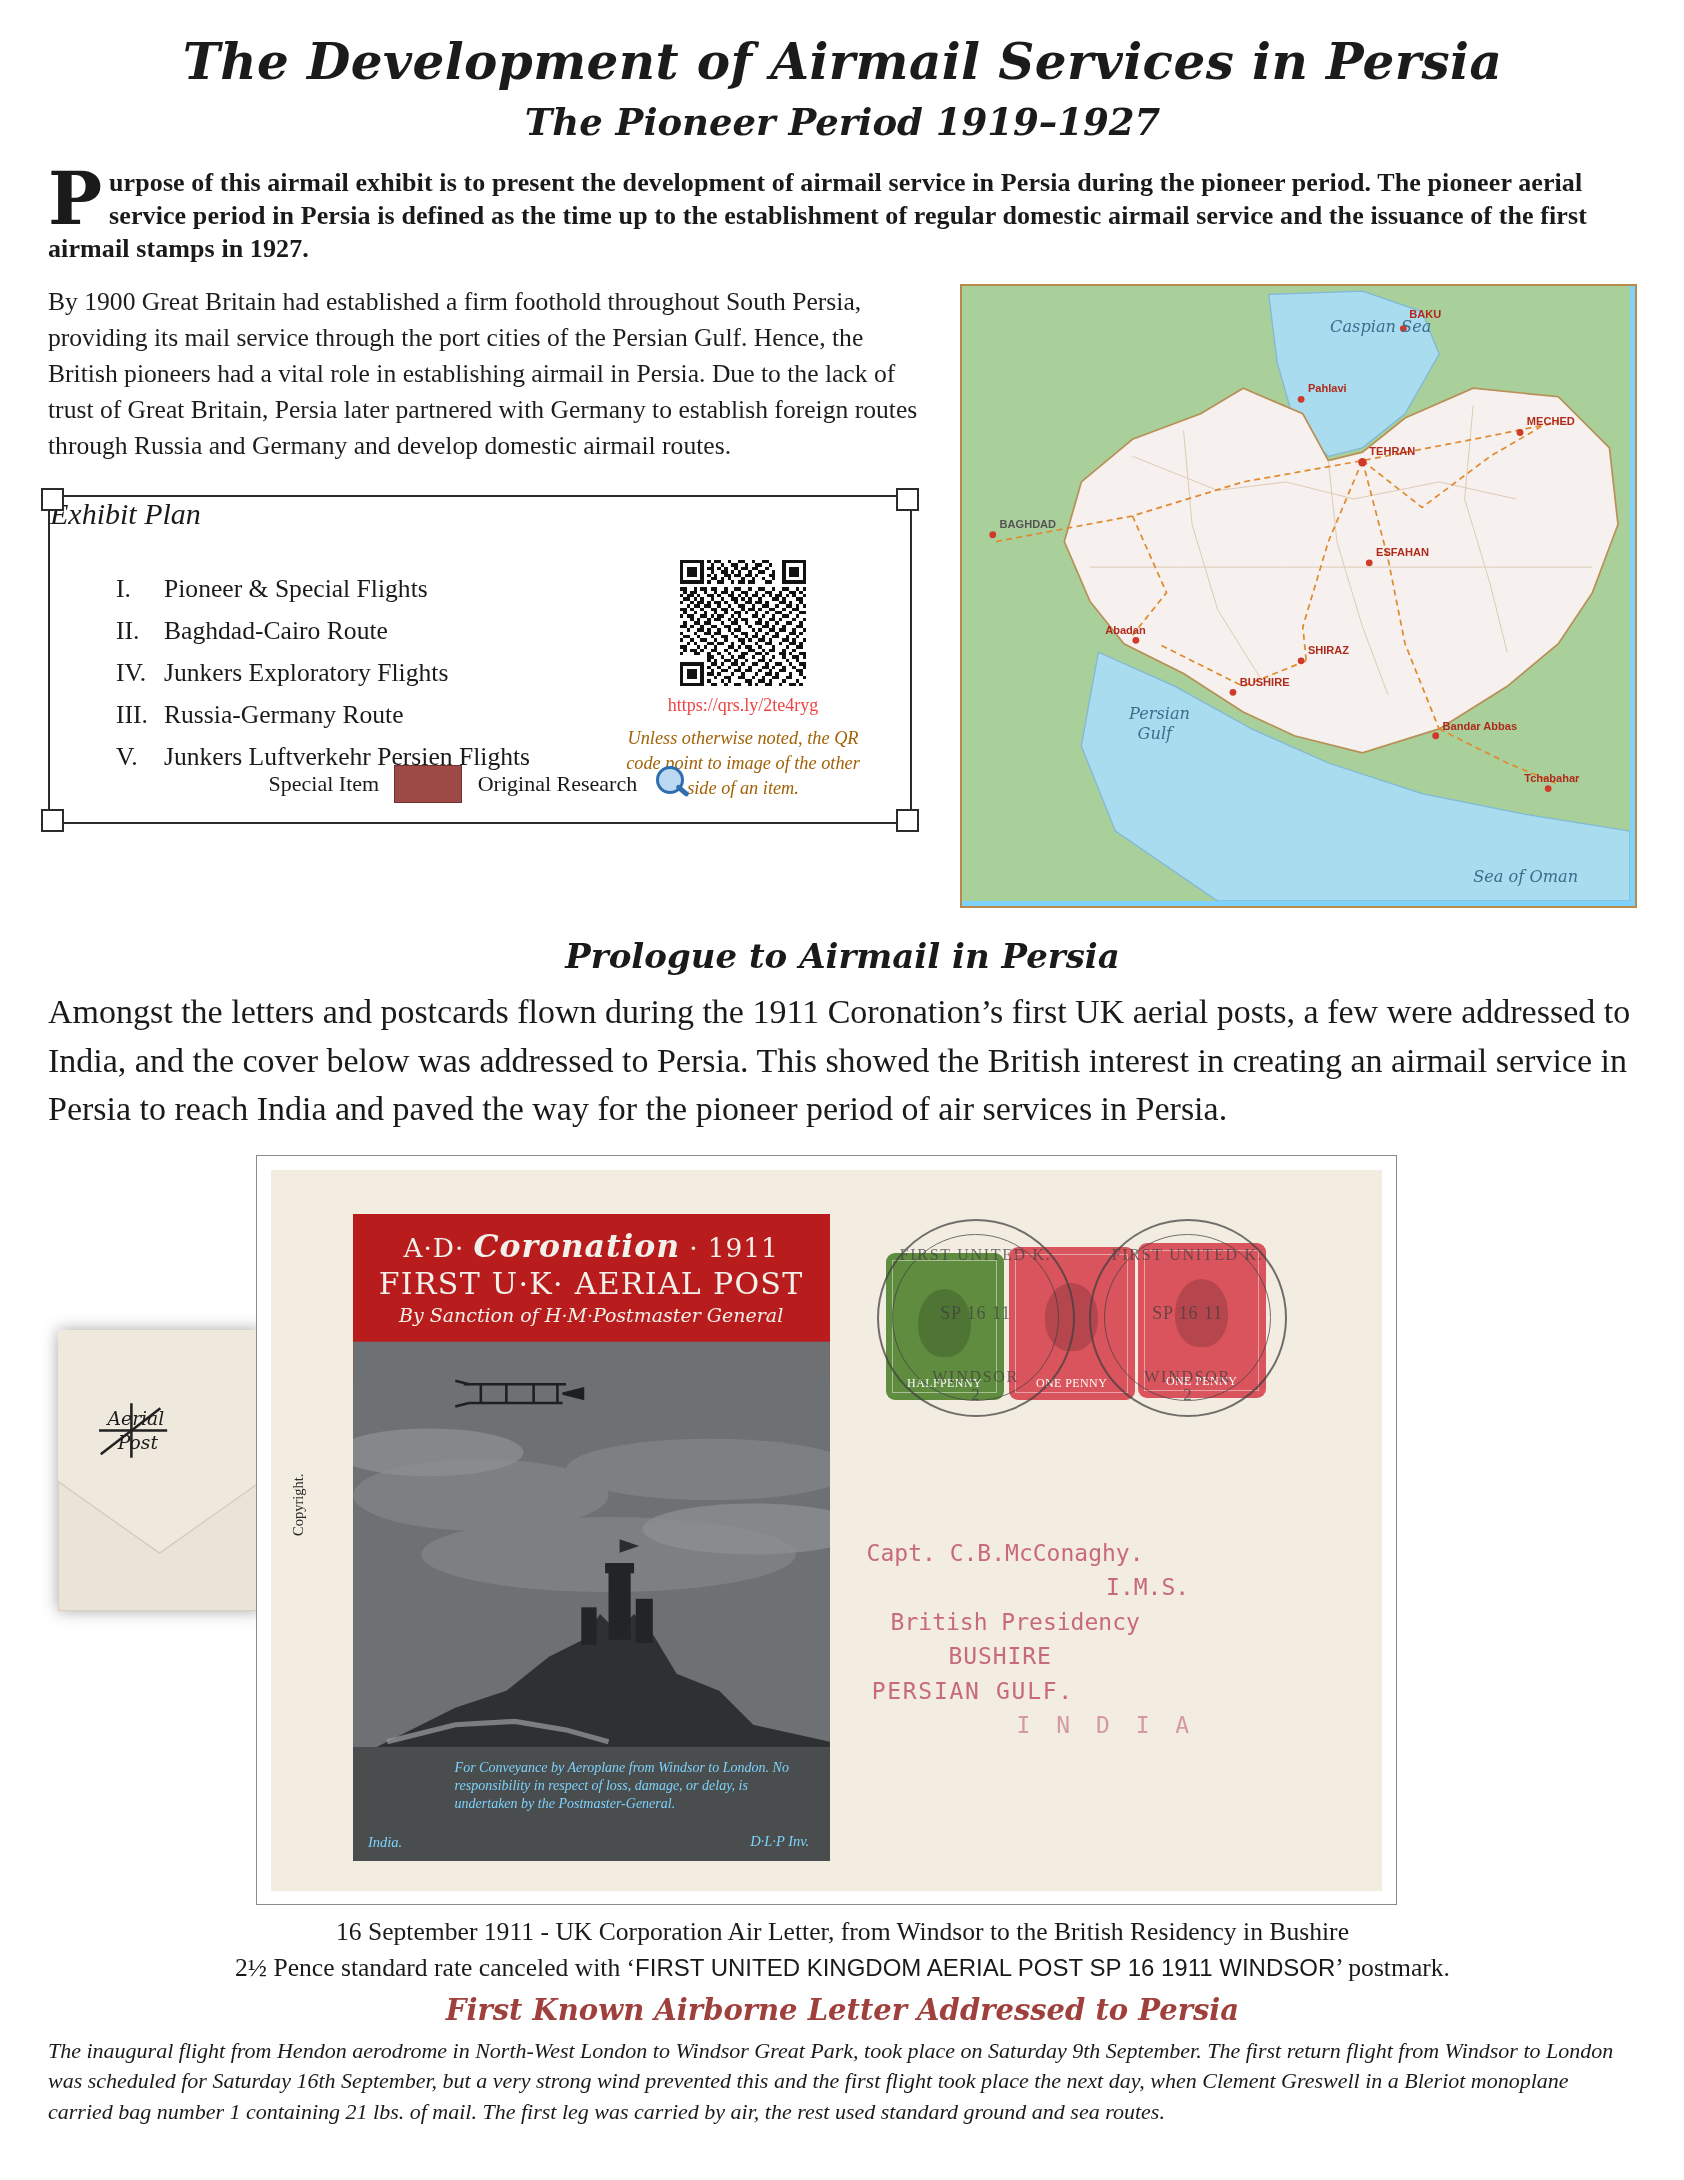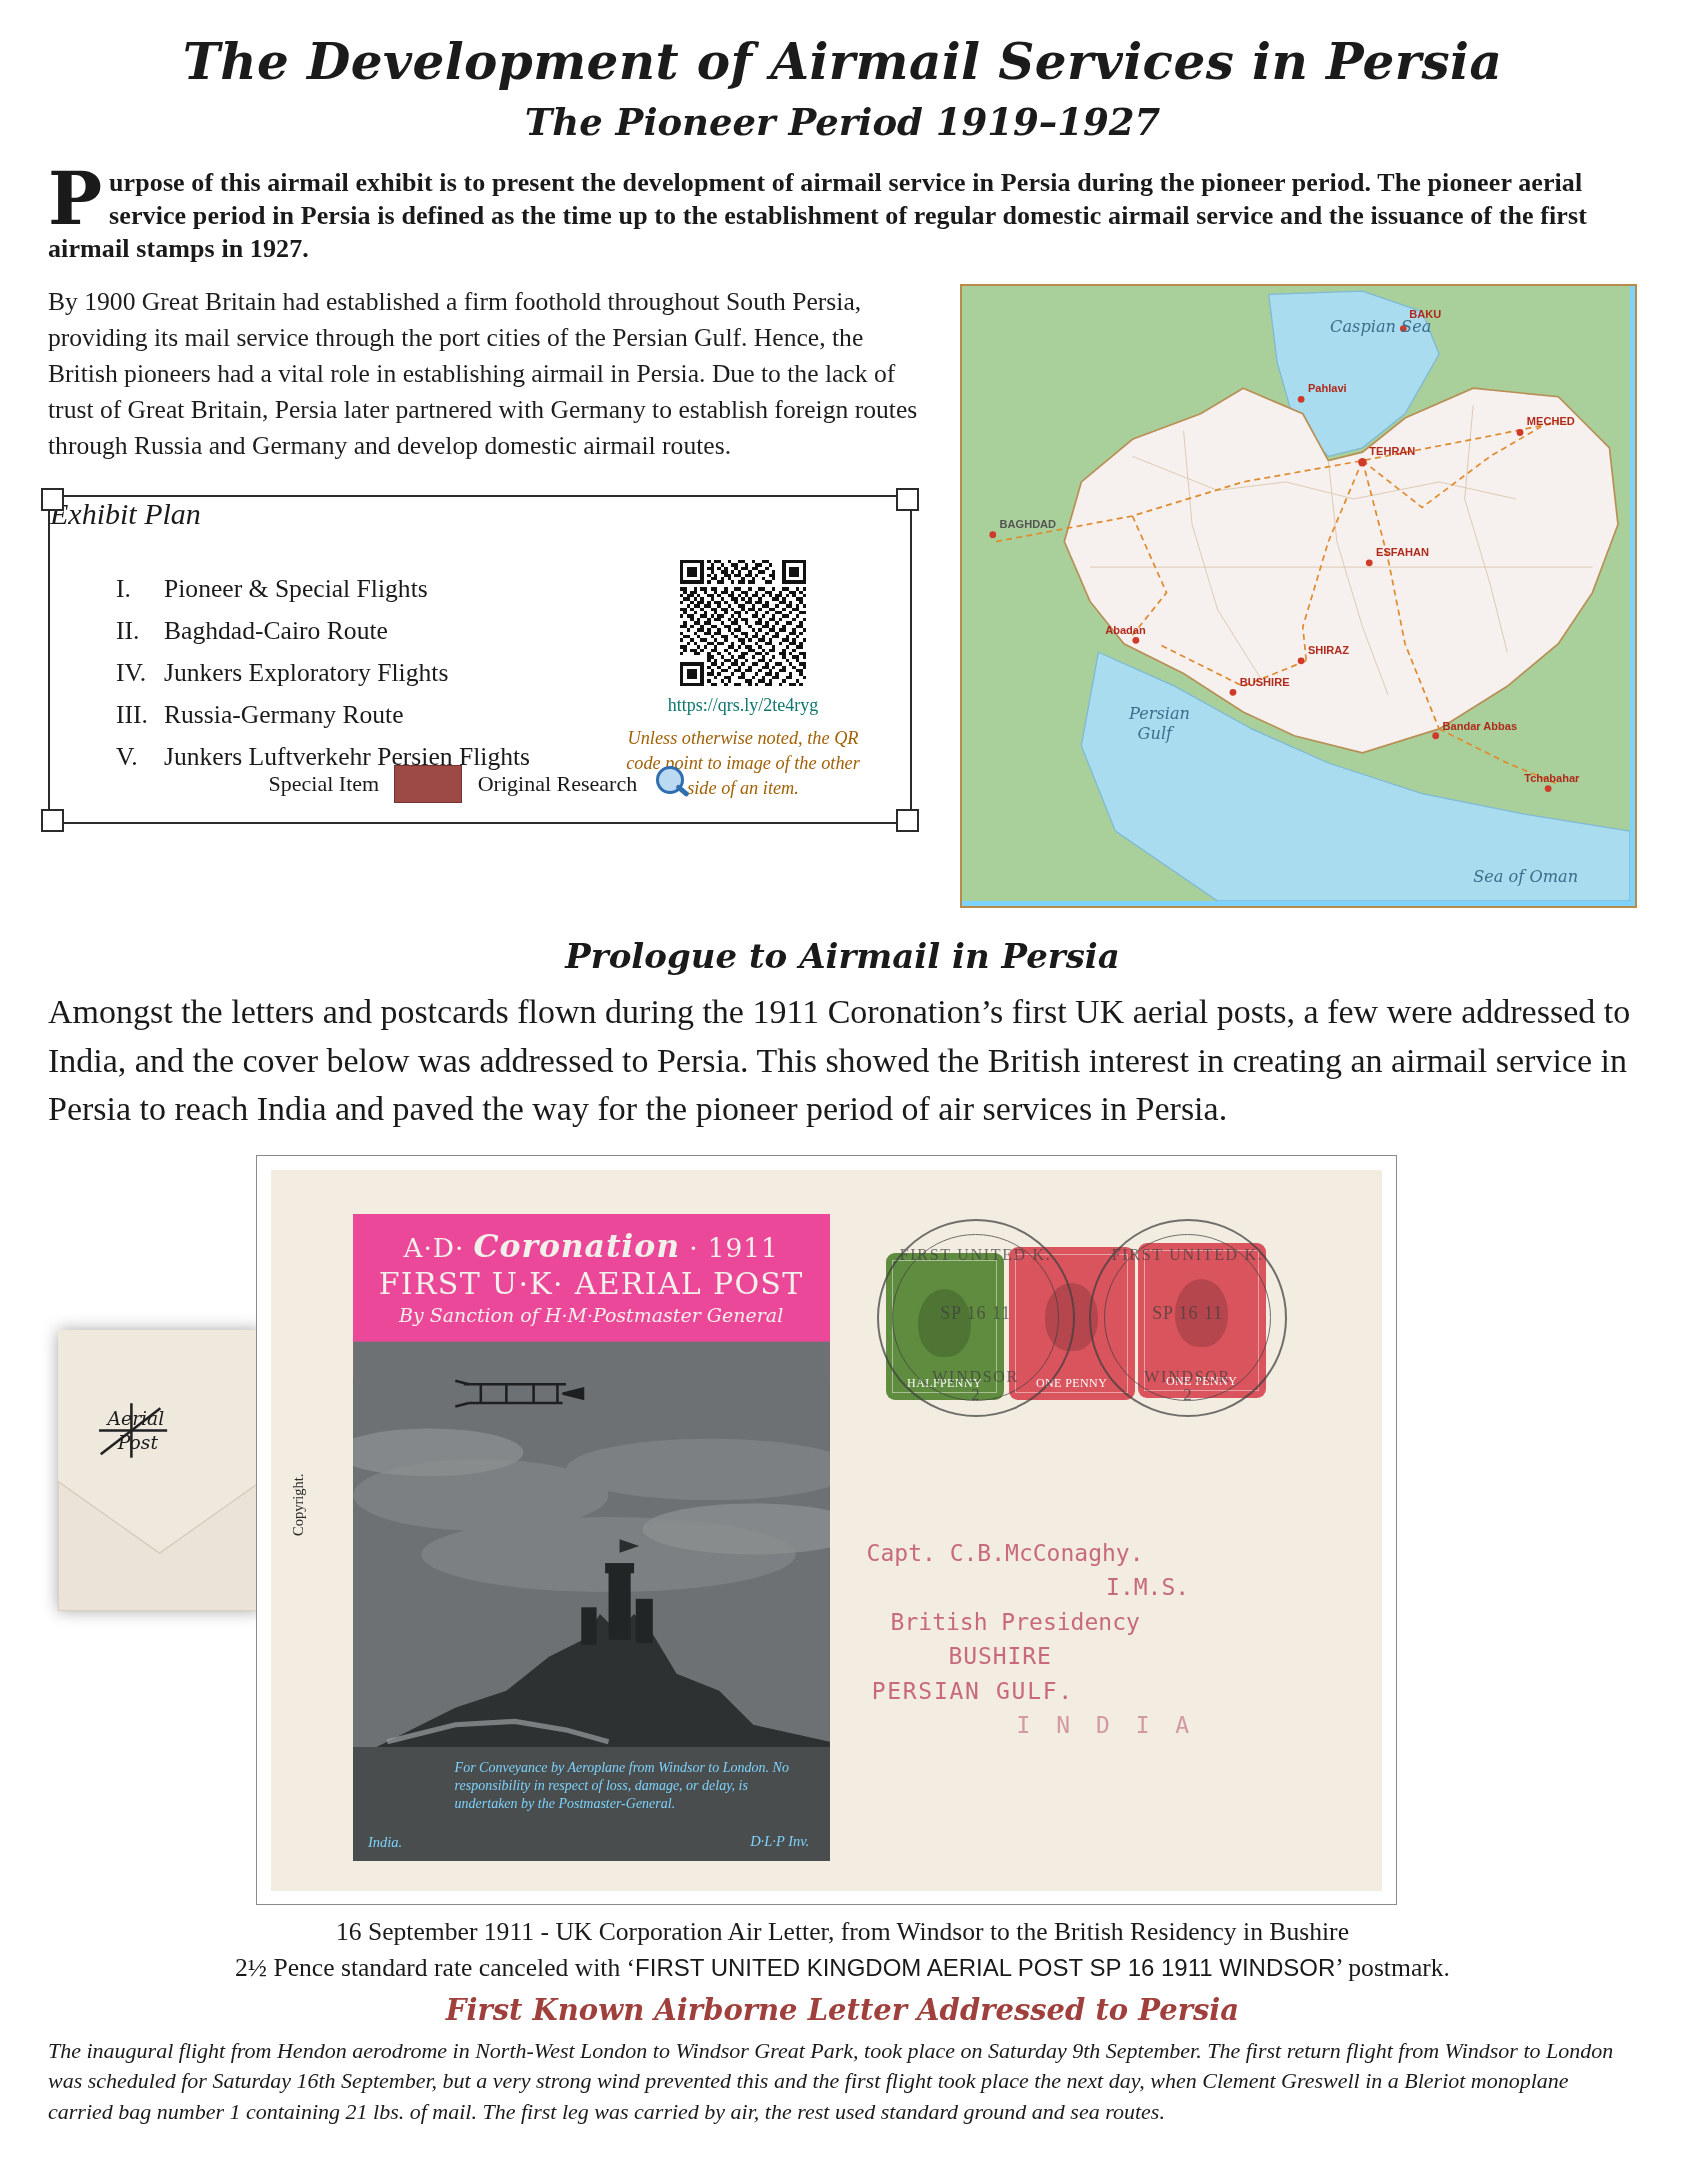"https://qrs.ly/2te4ryg" .qr-url { color: #0f766e -> #ef4444 }
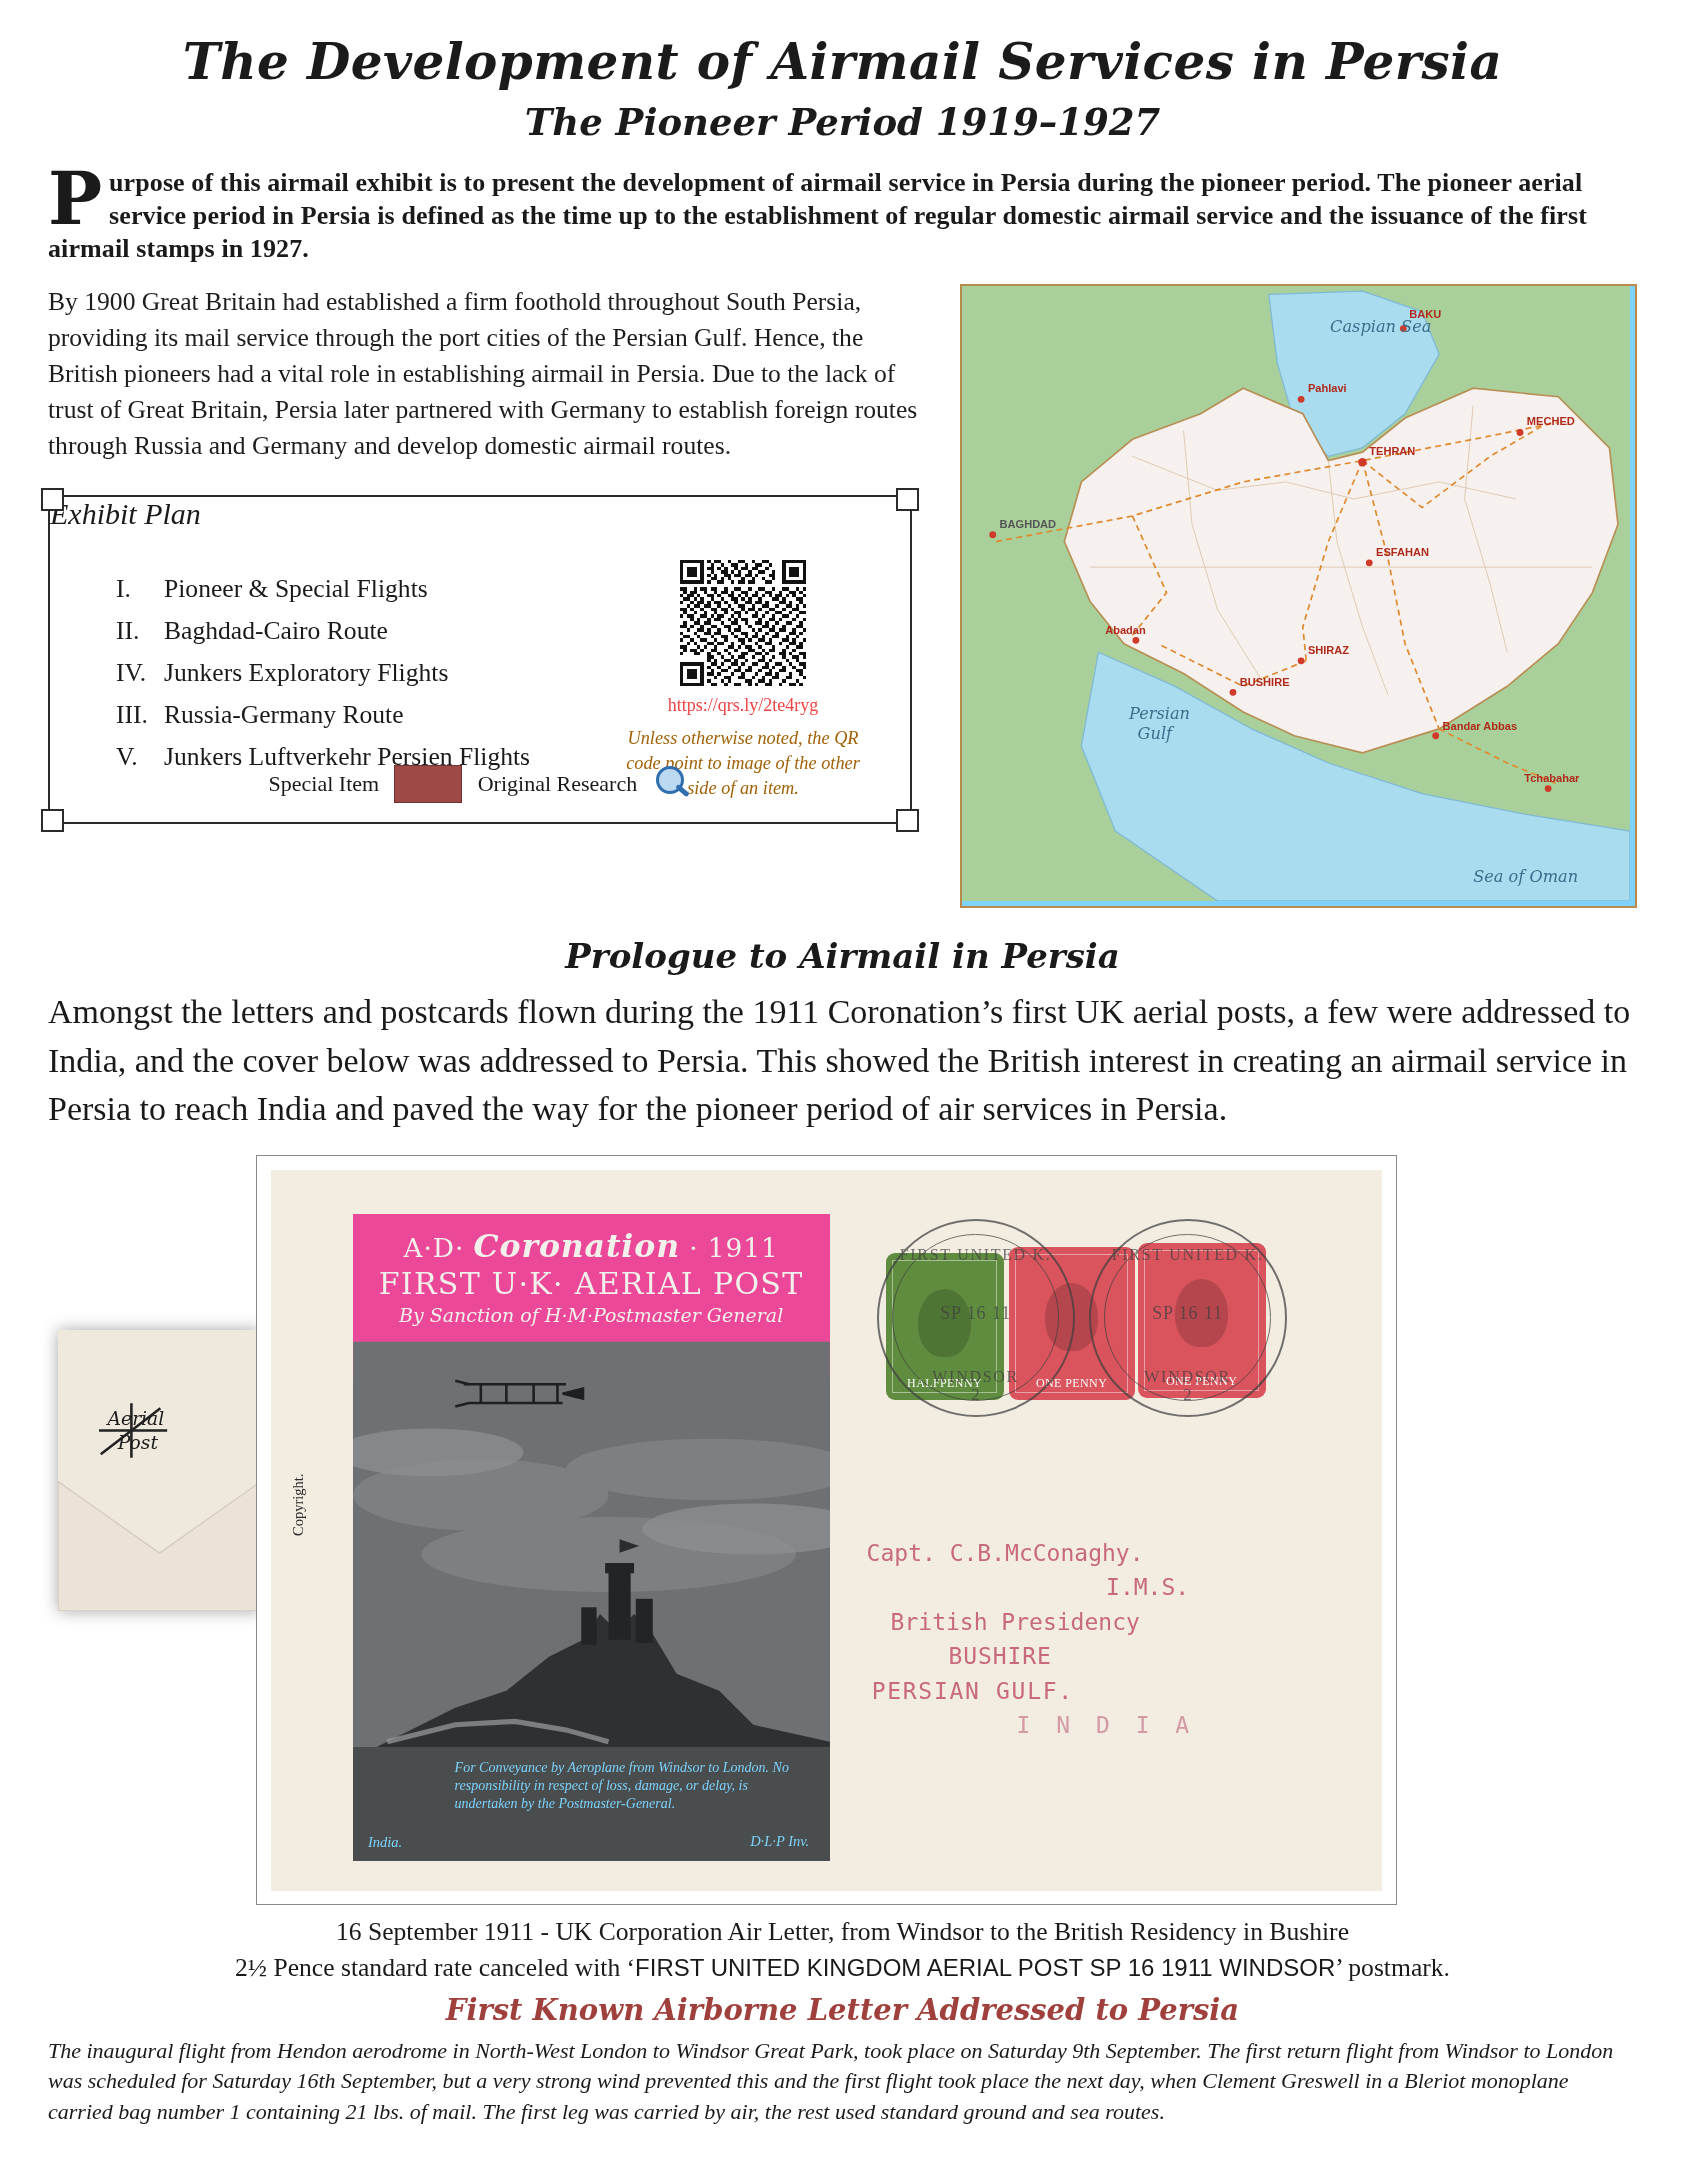"A·D· Coronation · 1911" .illus-banner { background: #ec4899 -> #b91c1c }
